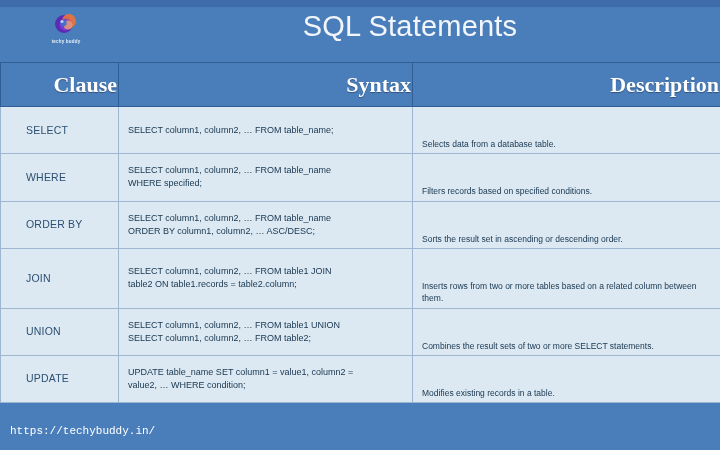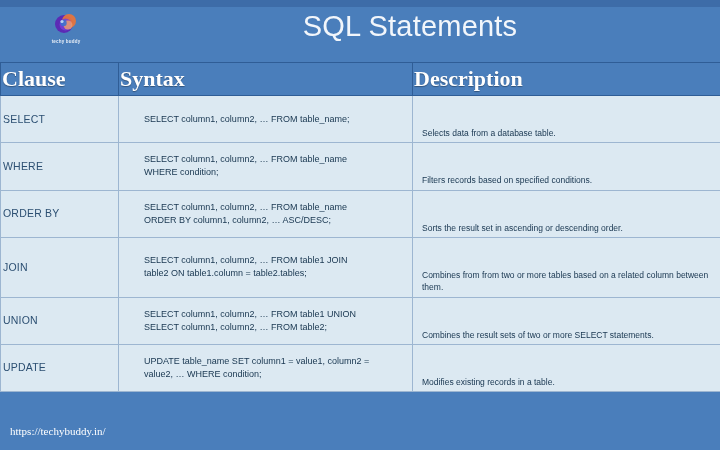"Clause" .table thead th { height: 33px -> 44px; text-align: left -> right }
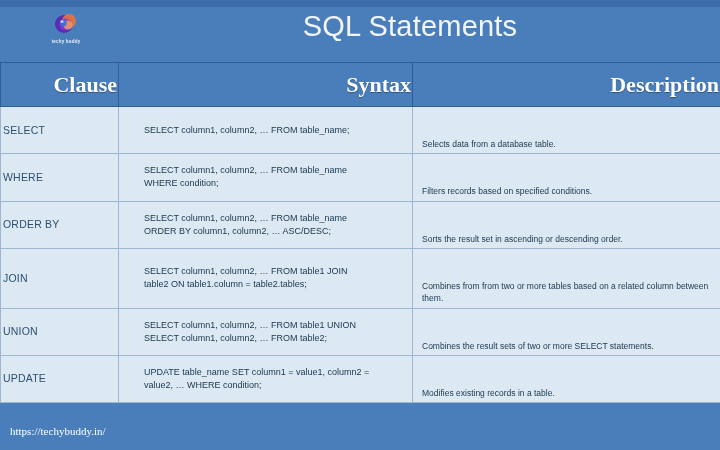"SELECT" .table tbody td.clause { padding-left: 2px -> 25px }
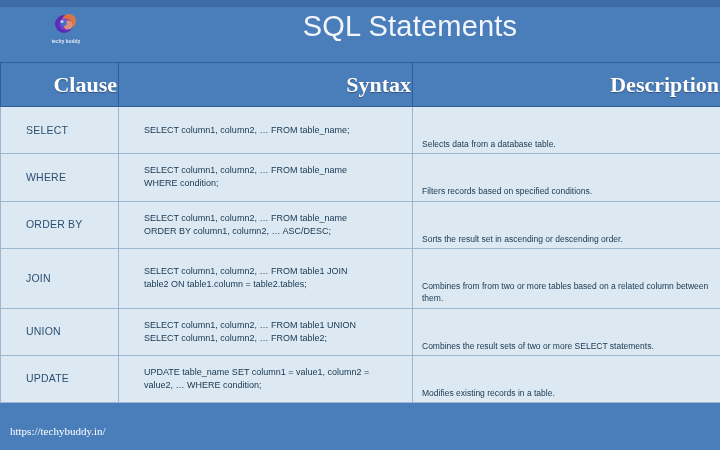"SELECT column1, column2, … FROM" .table tbody td.syntax { padding-left: 25px -> 9px }
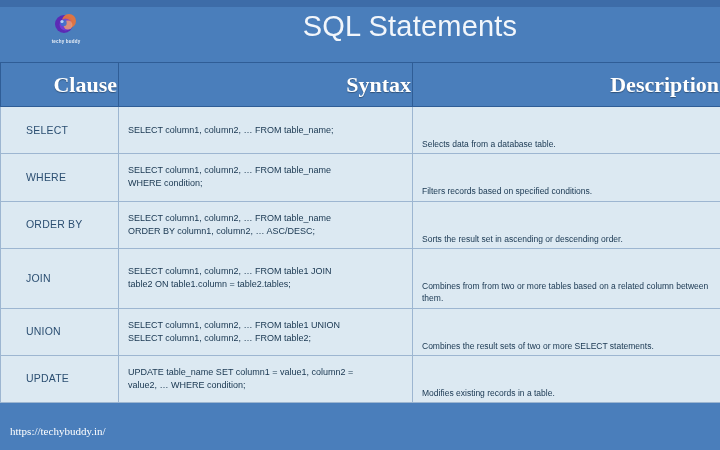"WHERE condition;" span.syntax-line { text: condition -> specified }
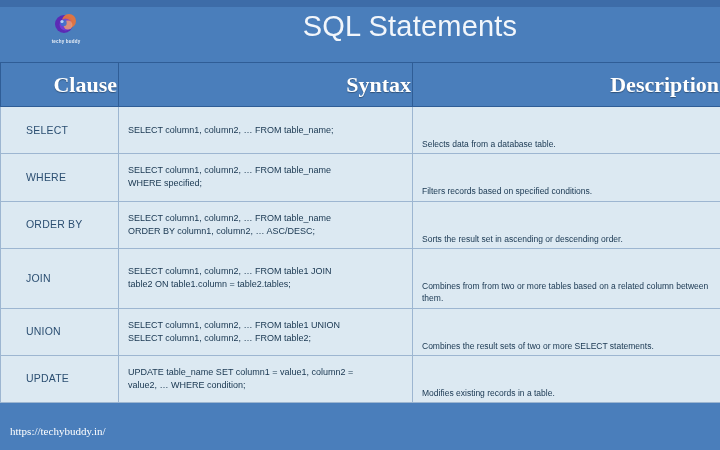"table2 ON table1.column = table2.tables;" span.syntax-line { text: table1.column = table2.tables -> table1.records = table2.column }
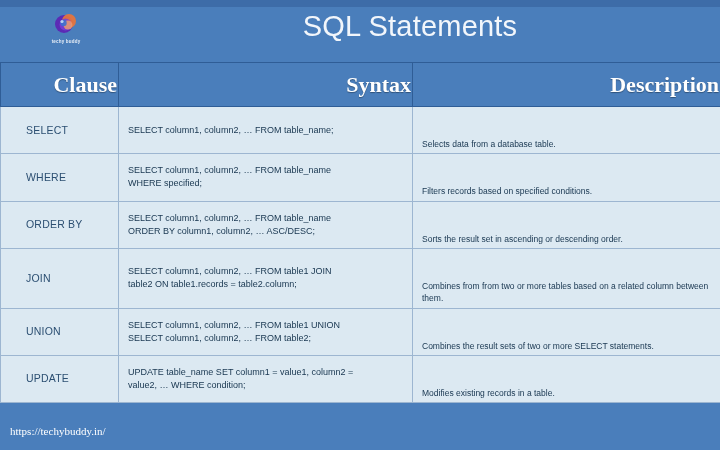"Combines from from two or" span.desc-line { text: Combines from -> Inserts rows }
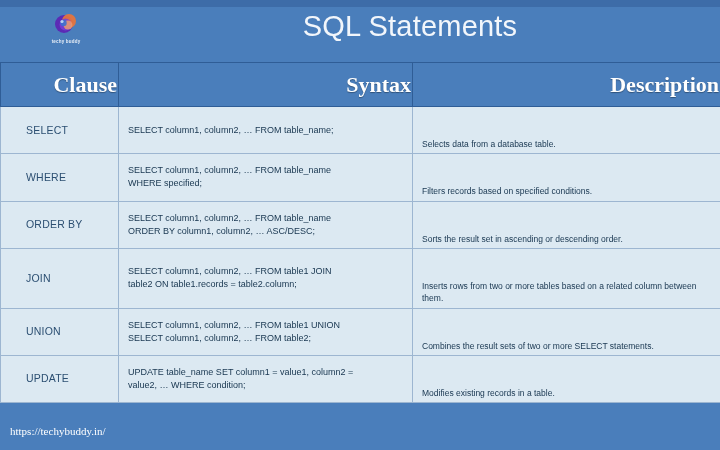"https://techybuddy.in/" .footer-url { font-family: Liberation Serif, serif -> Liberation Mono, monospace }
